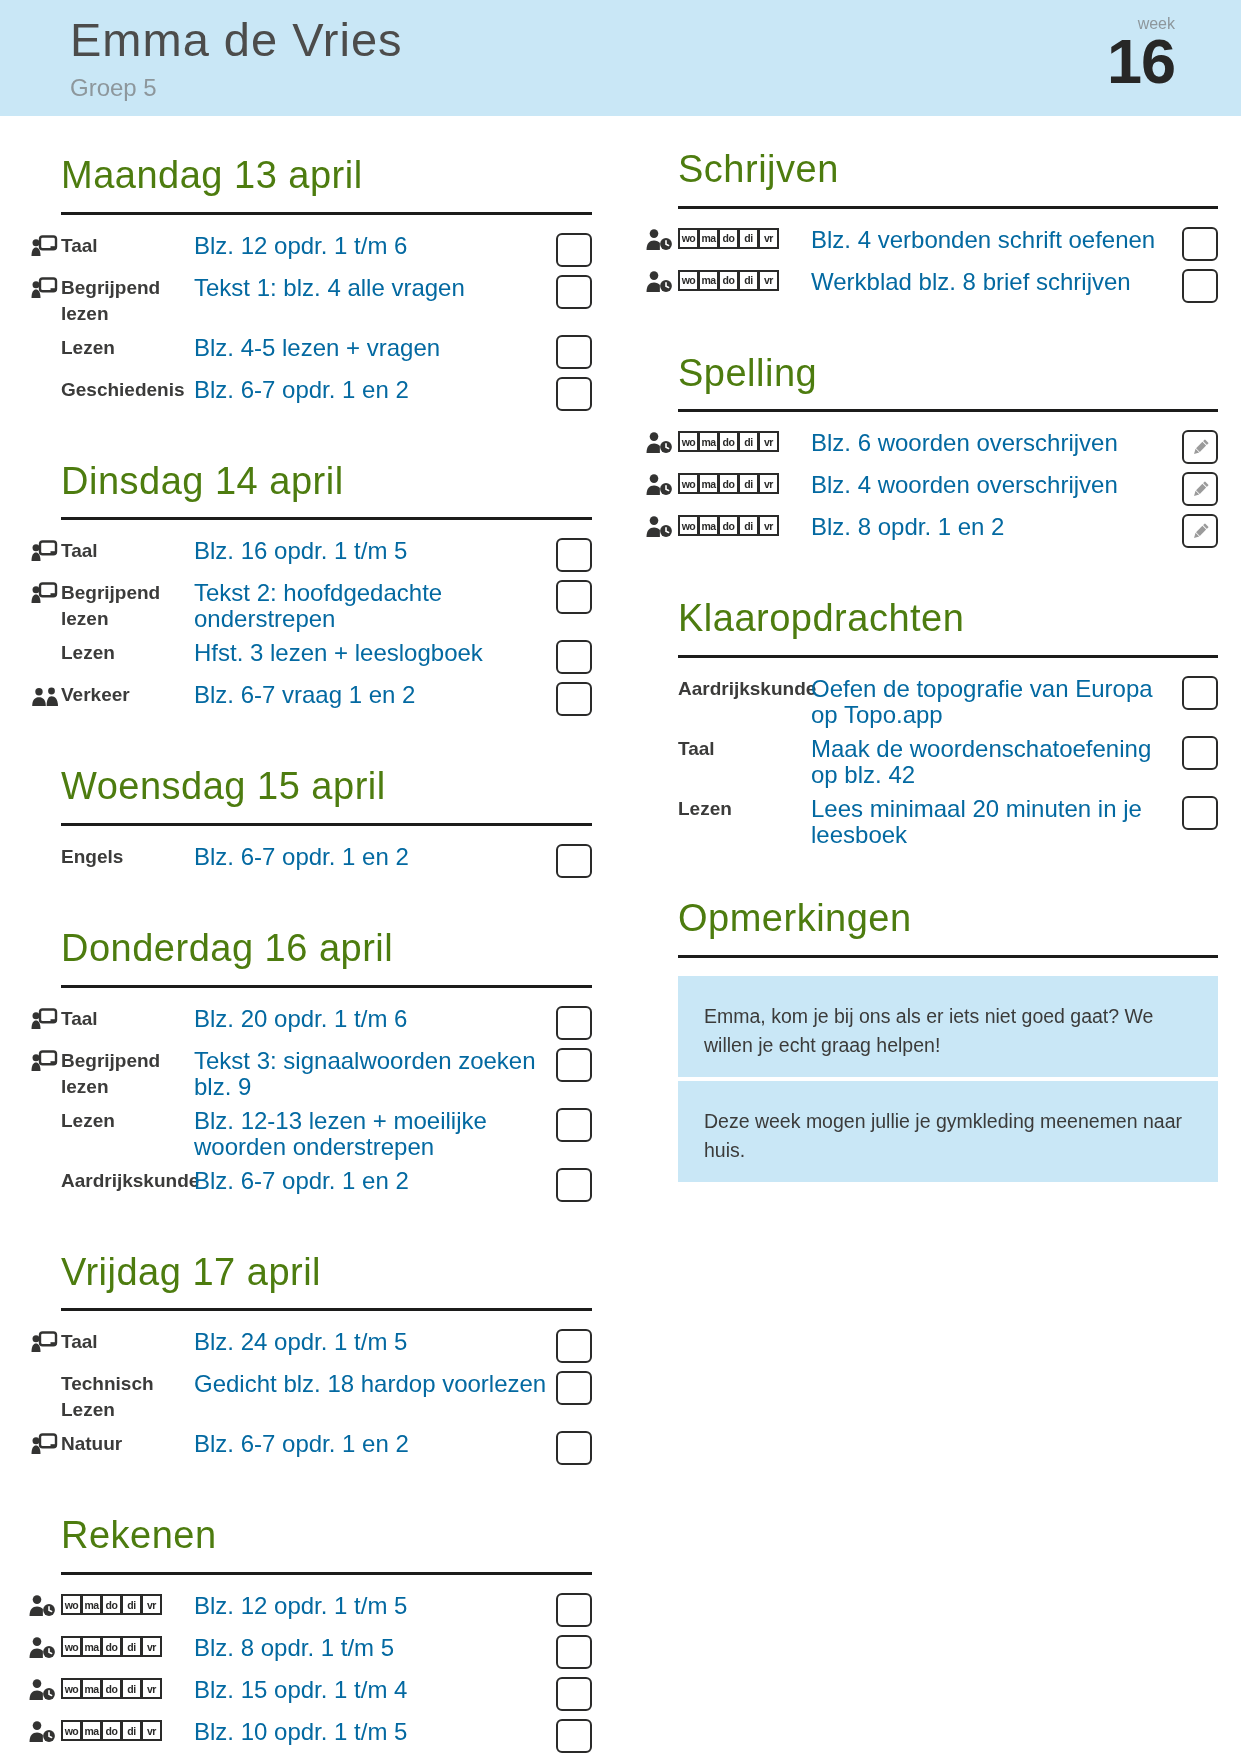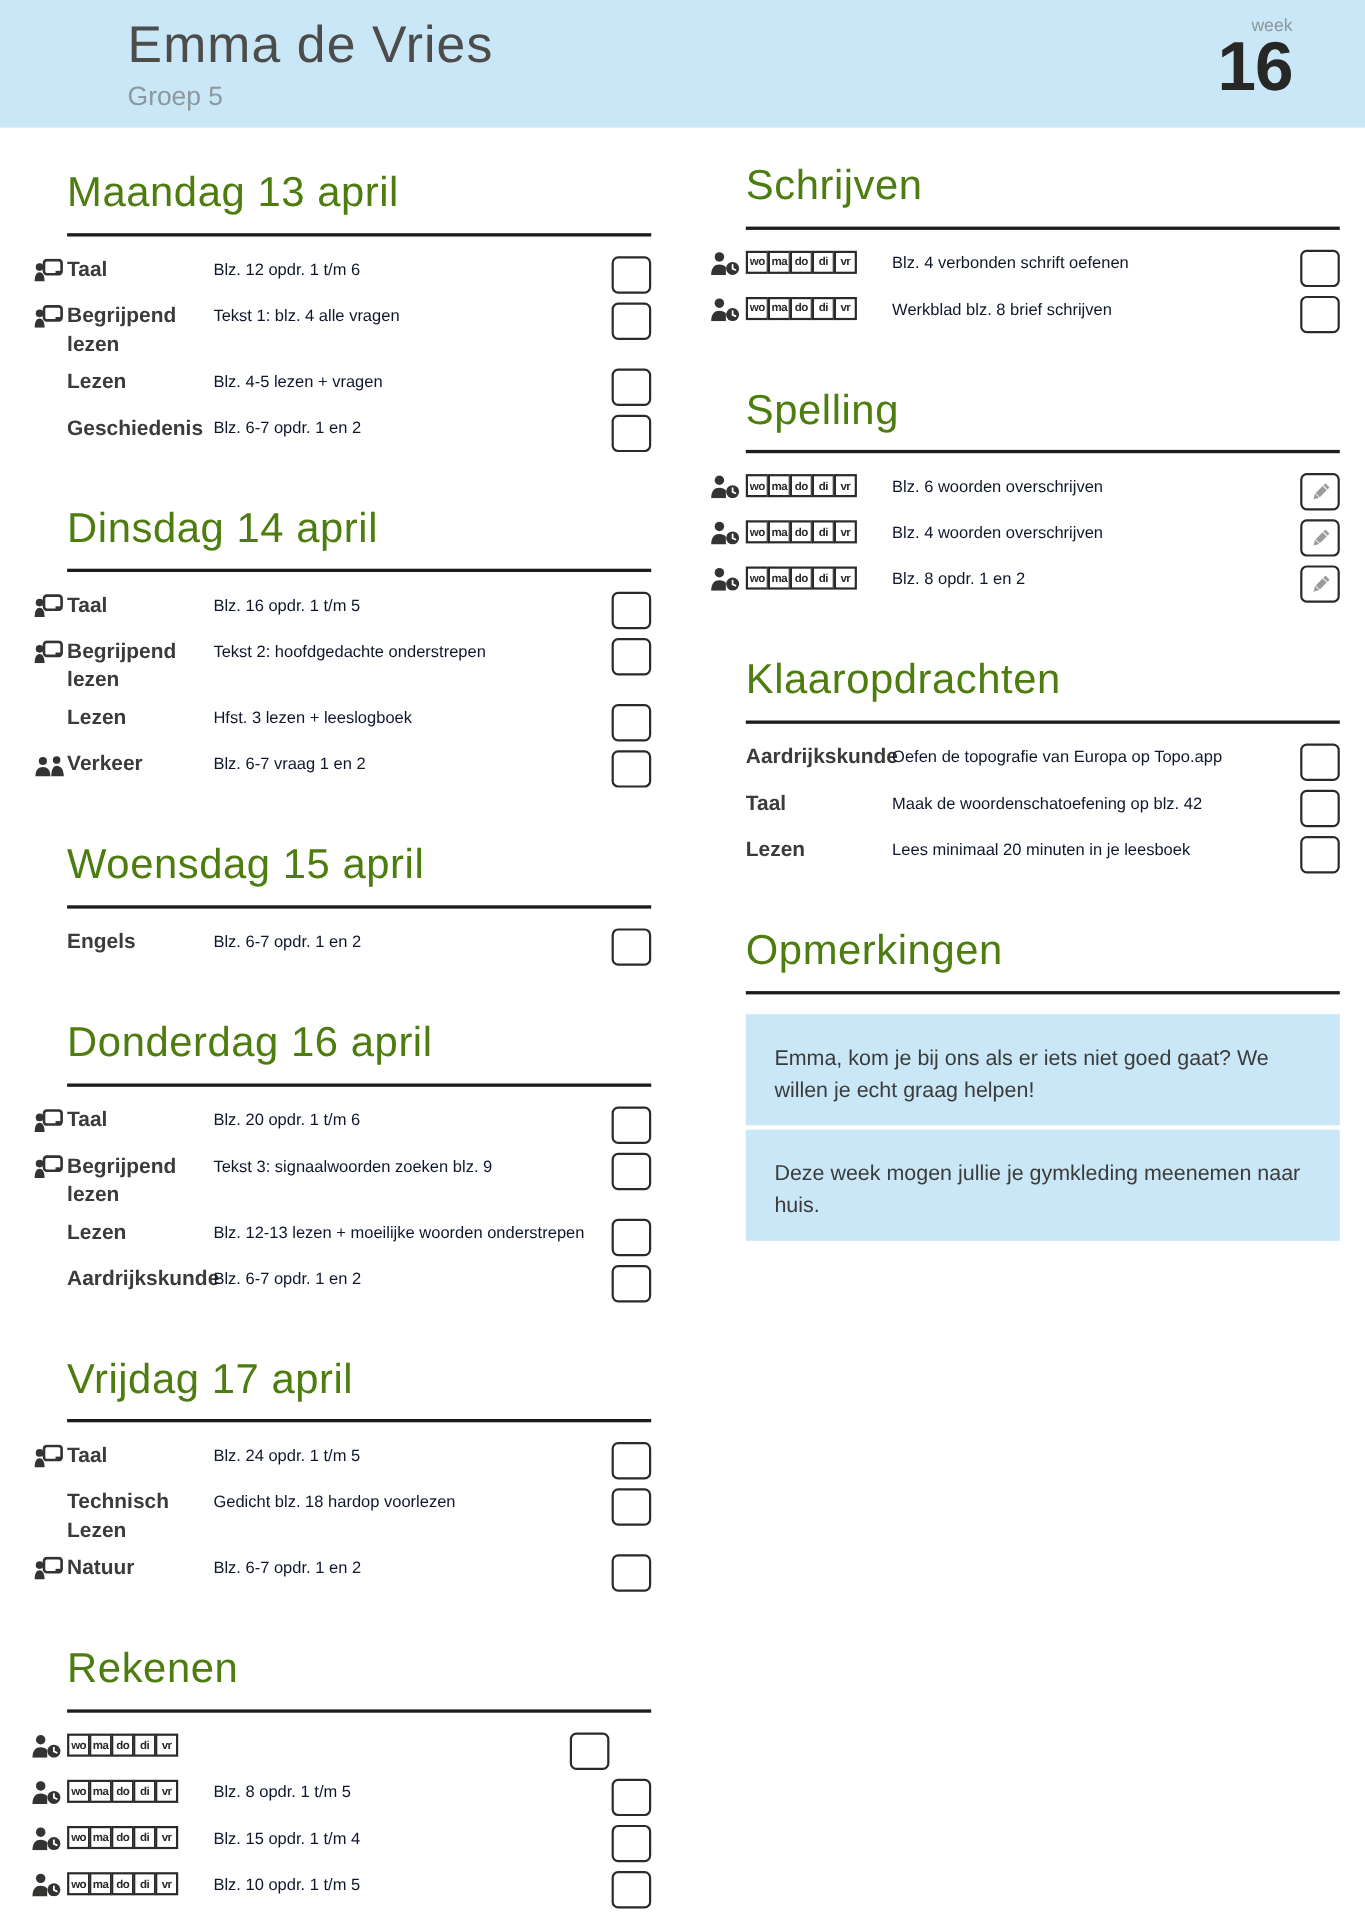"Emma de Vries" .header { padding: 14px 66px 0 116px -> 14px 66px 0 70px }
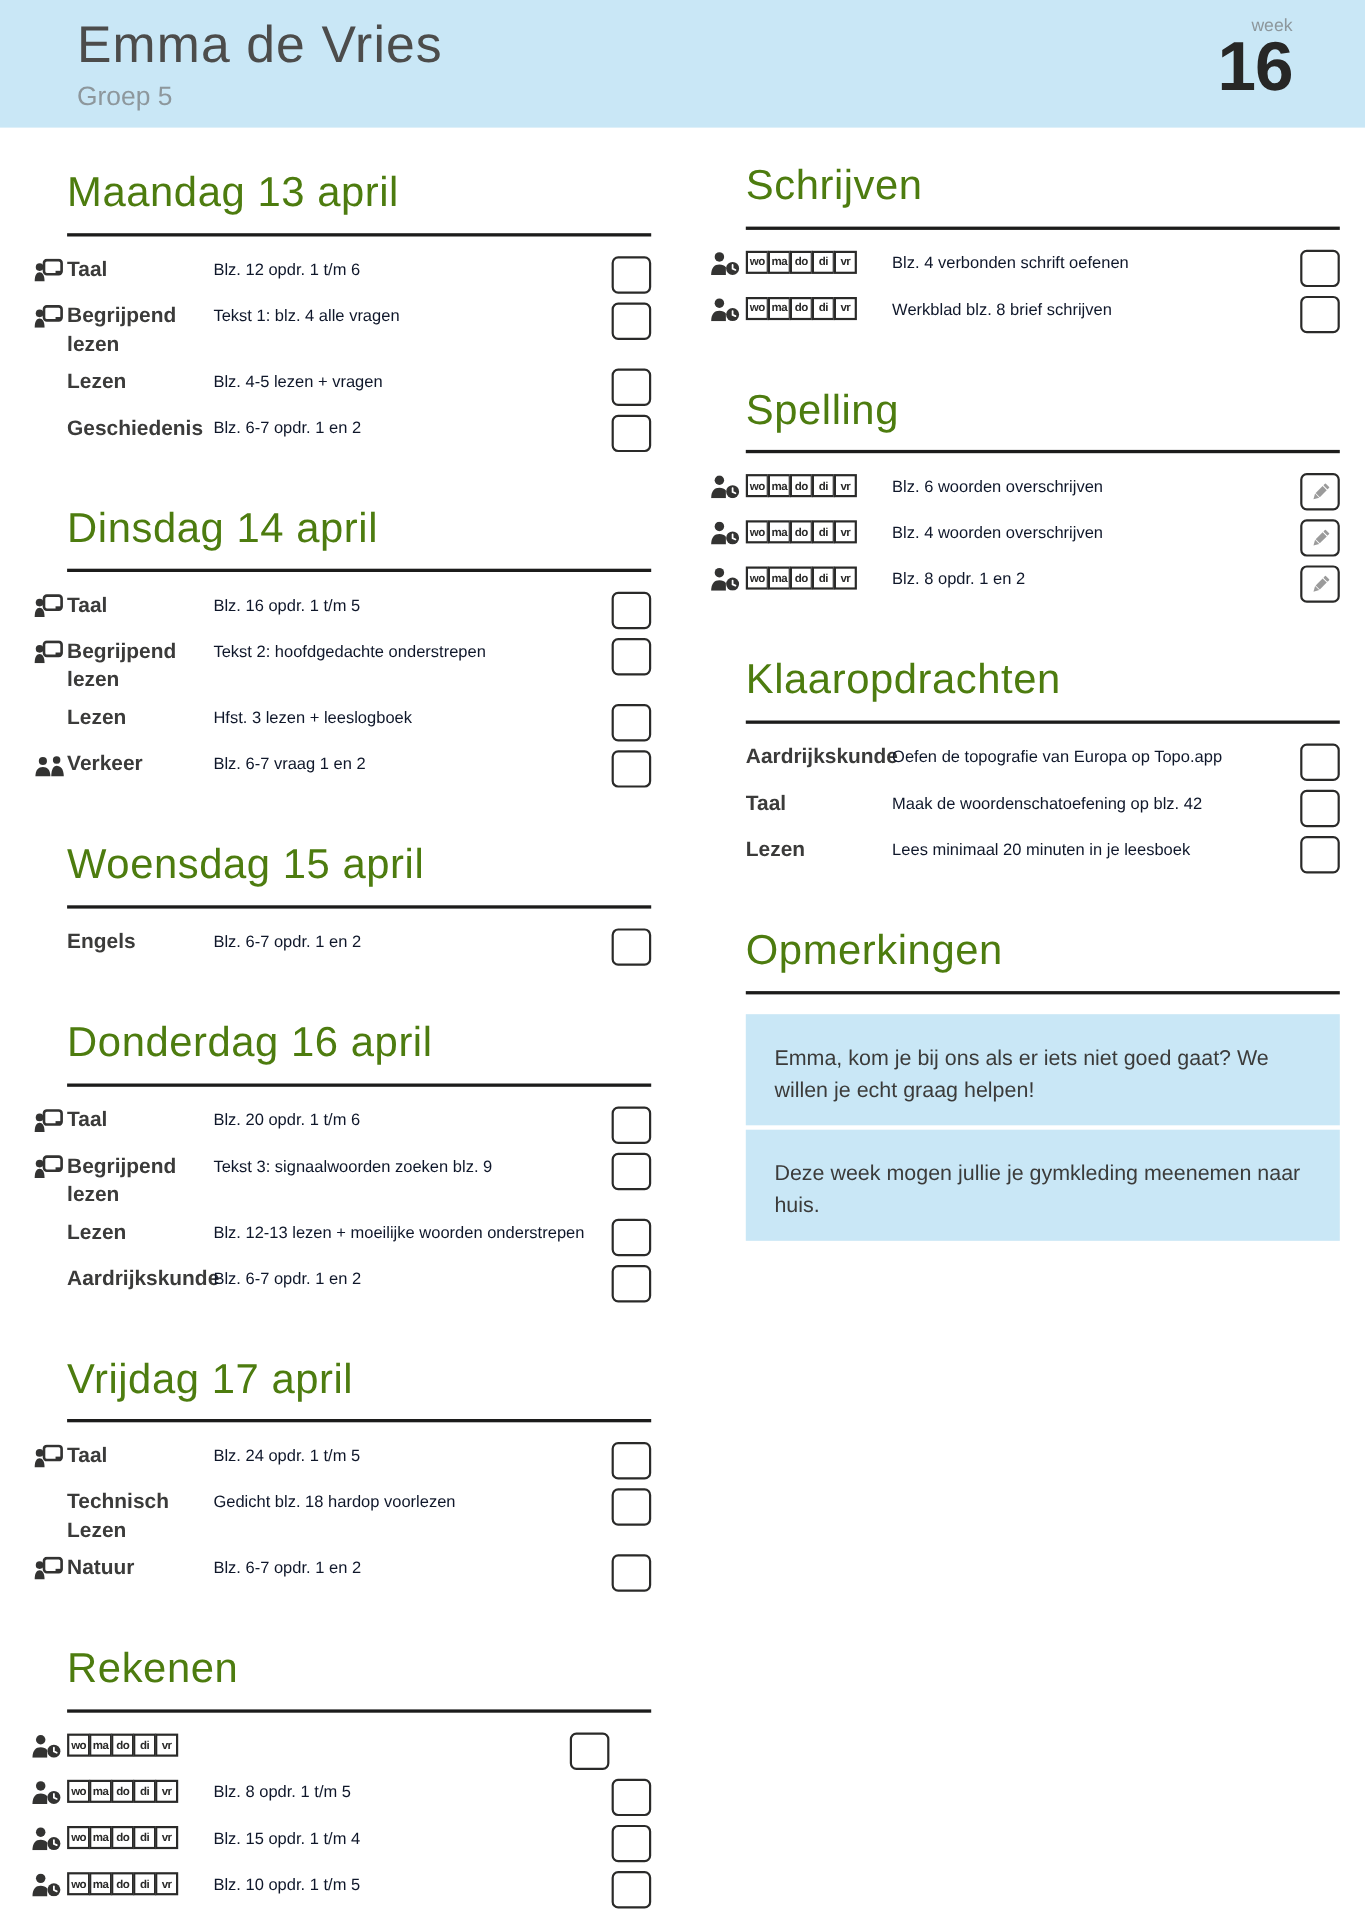"Blz. 12 opdr. 1 t/m" .desc { color: #0f172a -> #0369a1; font-size: 15px -> 24px }
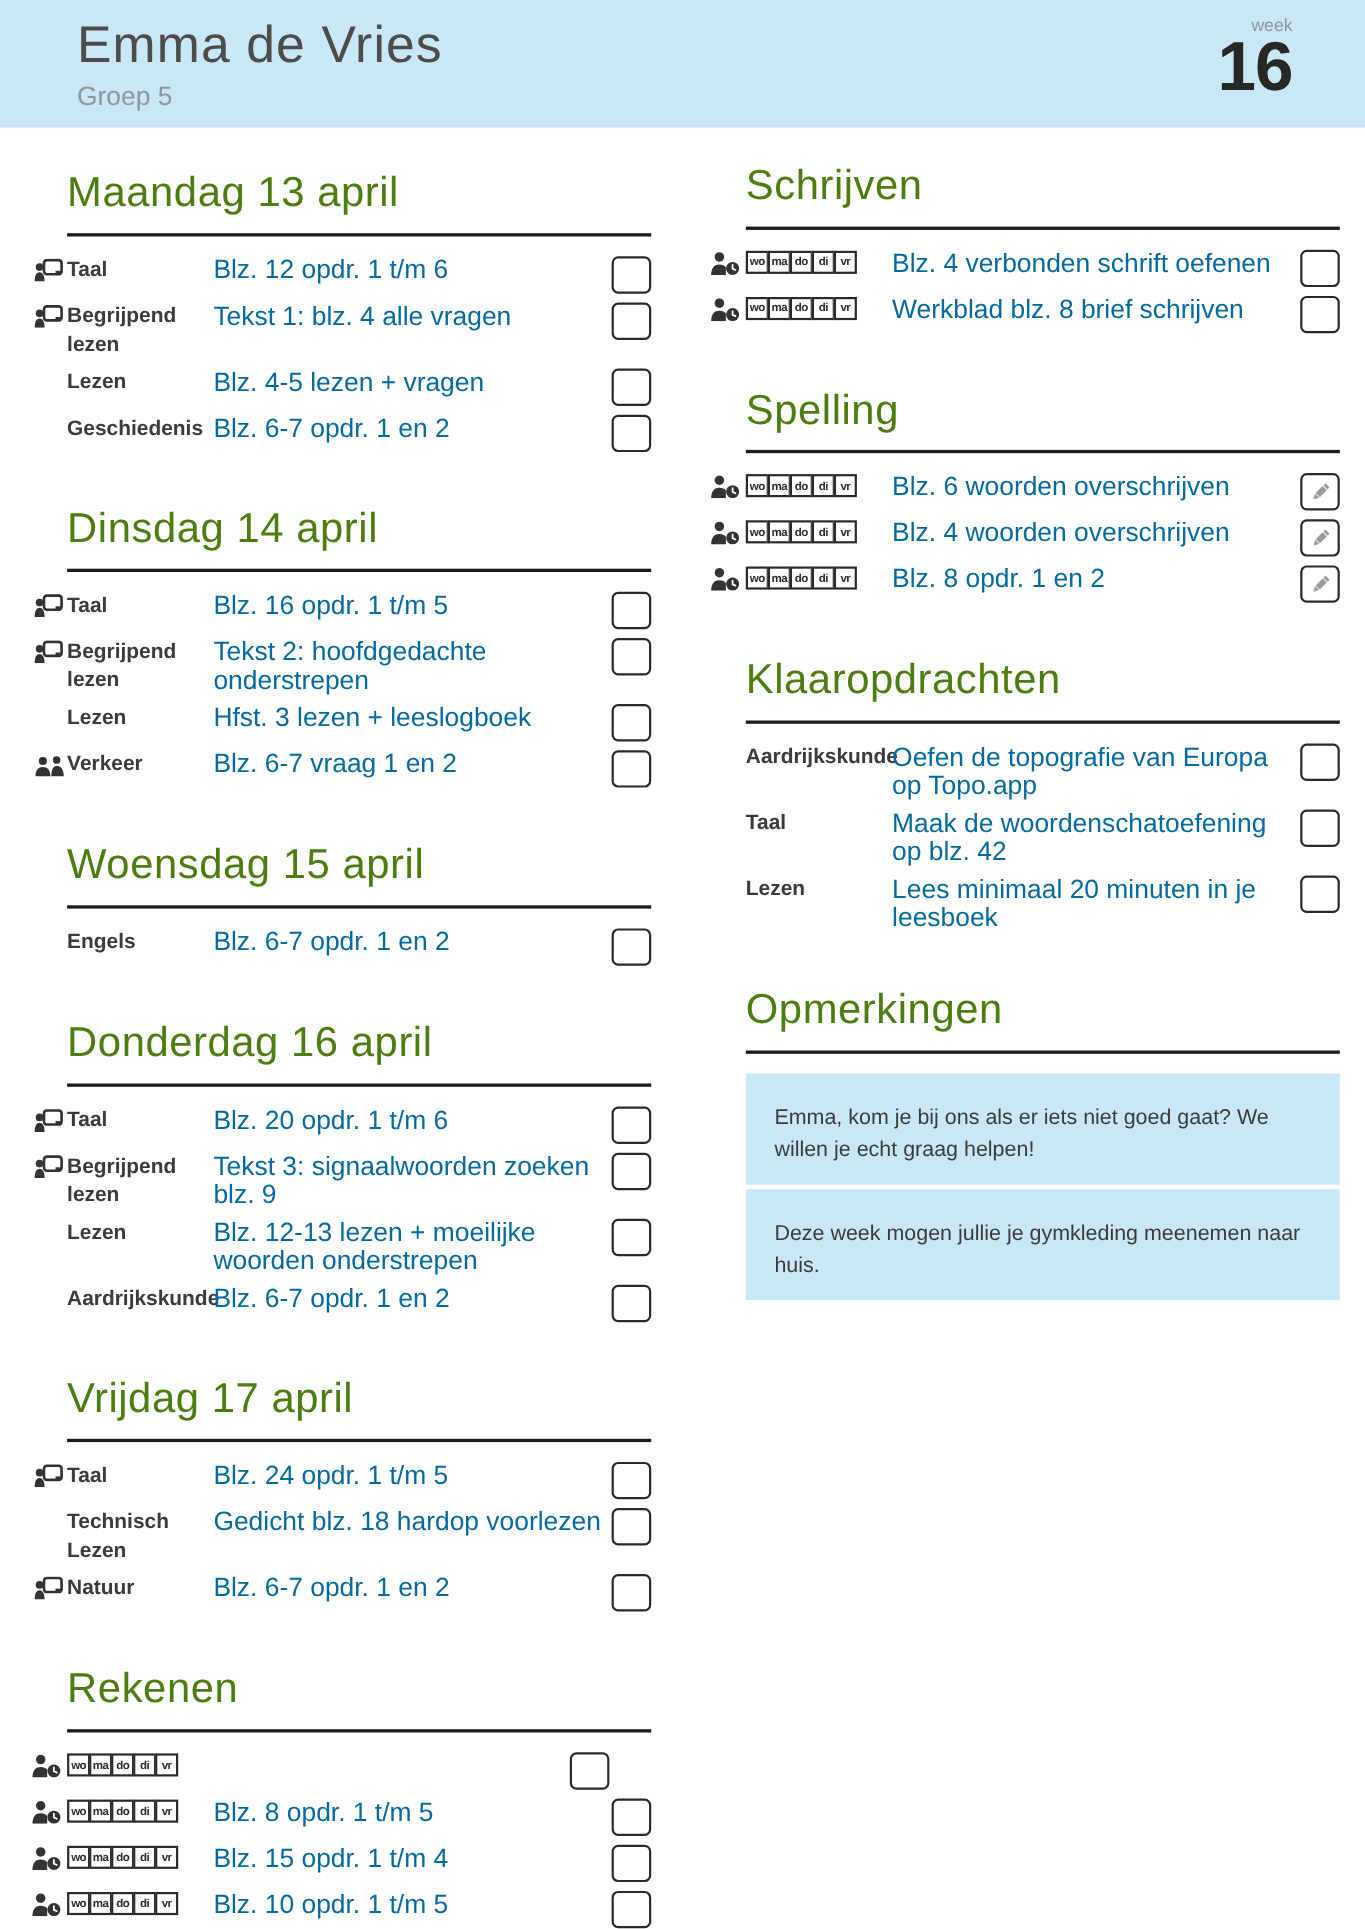"Blz. 12 opdr. 1 t/m 5" span.desc { html: none -> <span>Blz. 12 opdr. 1 t/m 5</span> }
